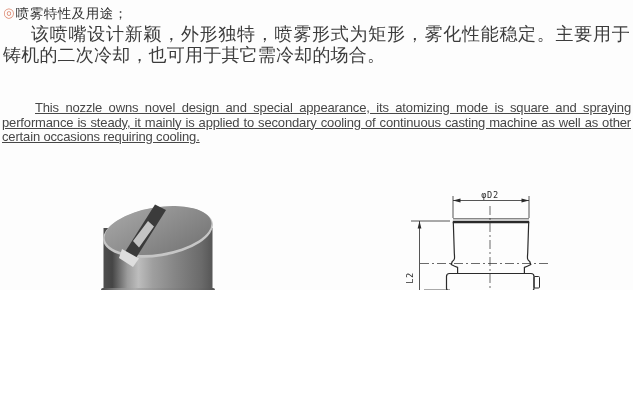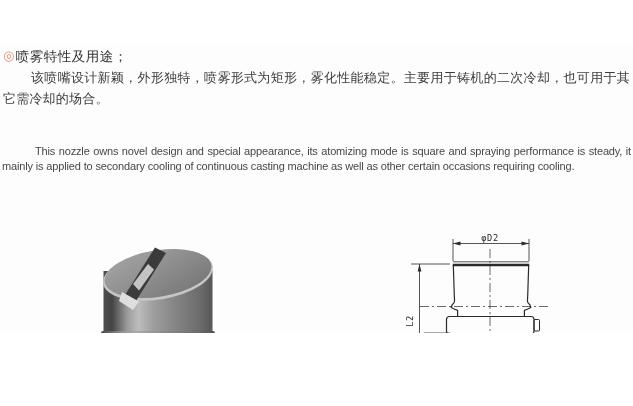"◎喷雾特性及用途；" .page { margin-top: 43px -> none }
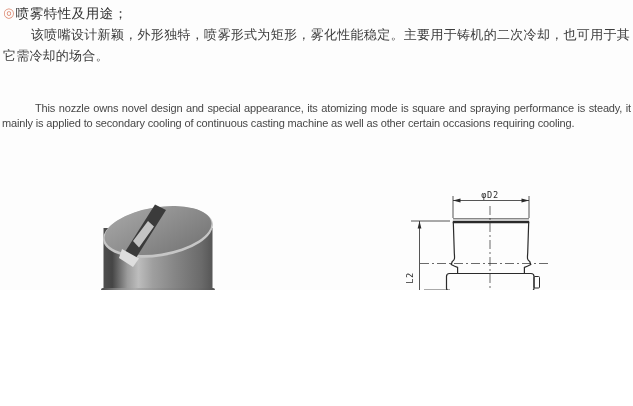"该喷嘴设计新颖，外形独特，喷雾形式为矩形，雾化性能稳定。主要用于铸机的二次冷却，" .zh-body { font-size: 13px -> 18px }
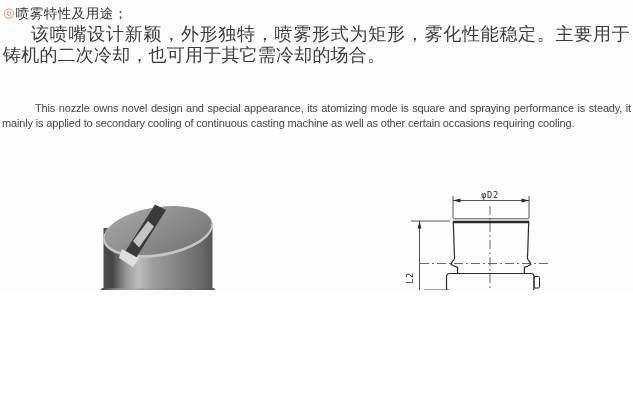"This nozzle owns novel design" .en-body { font-size: 11px -> 13px; text-decoration: none -> underline }
